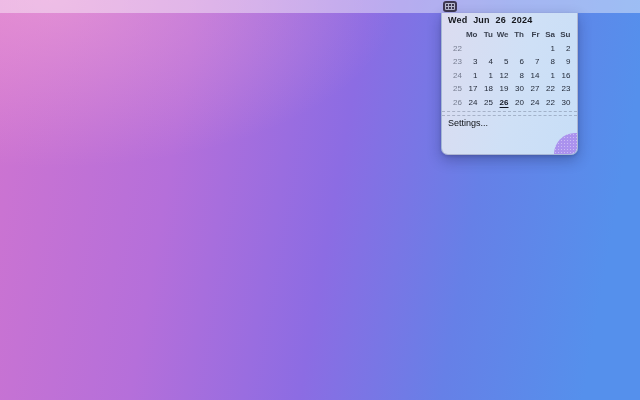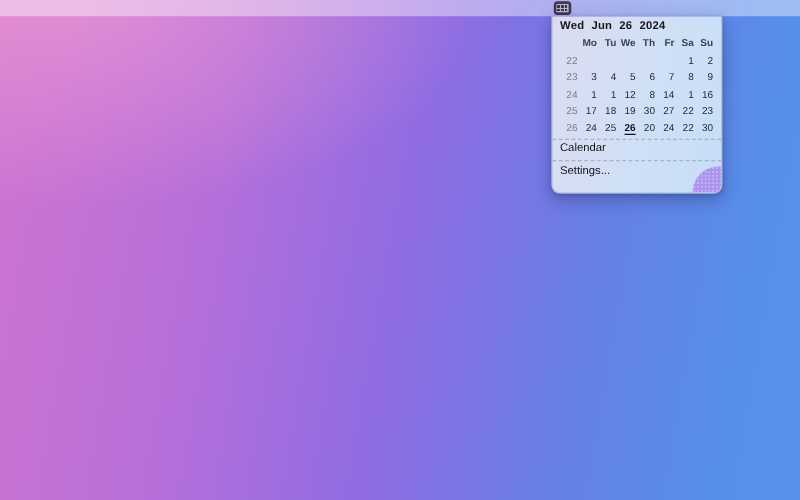"Calendar" div.menu-item { html: <div>Calendar</div> -> none }
